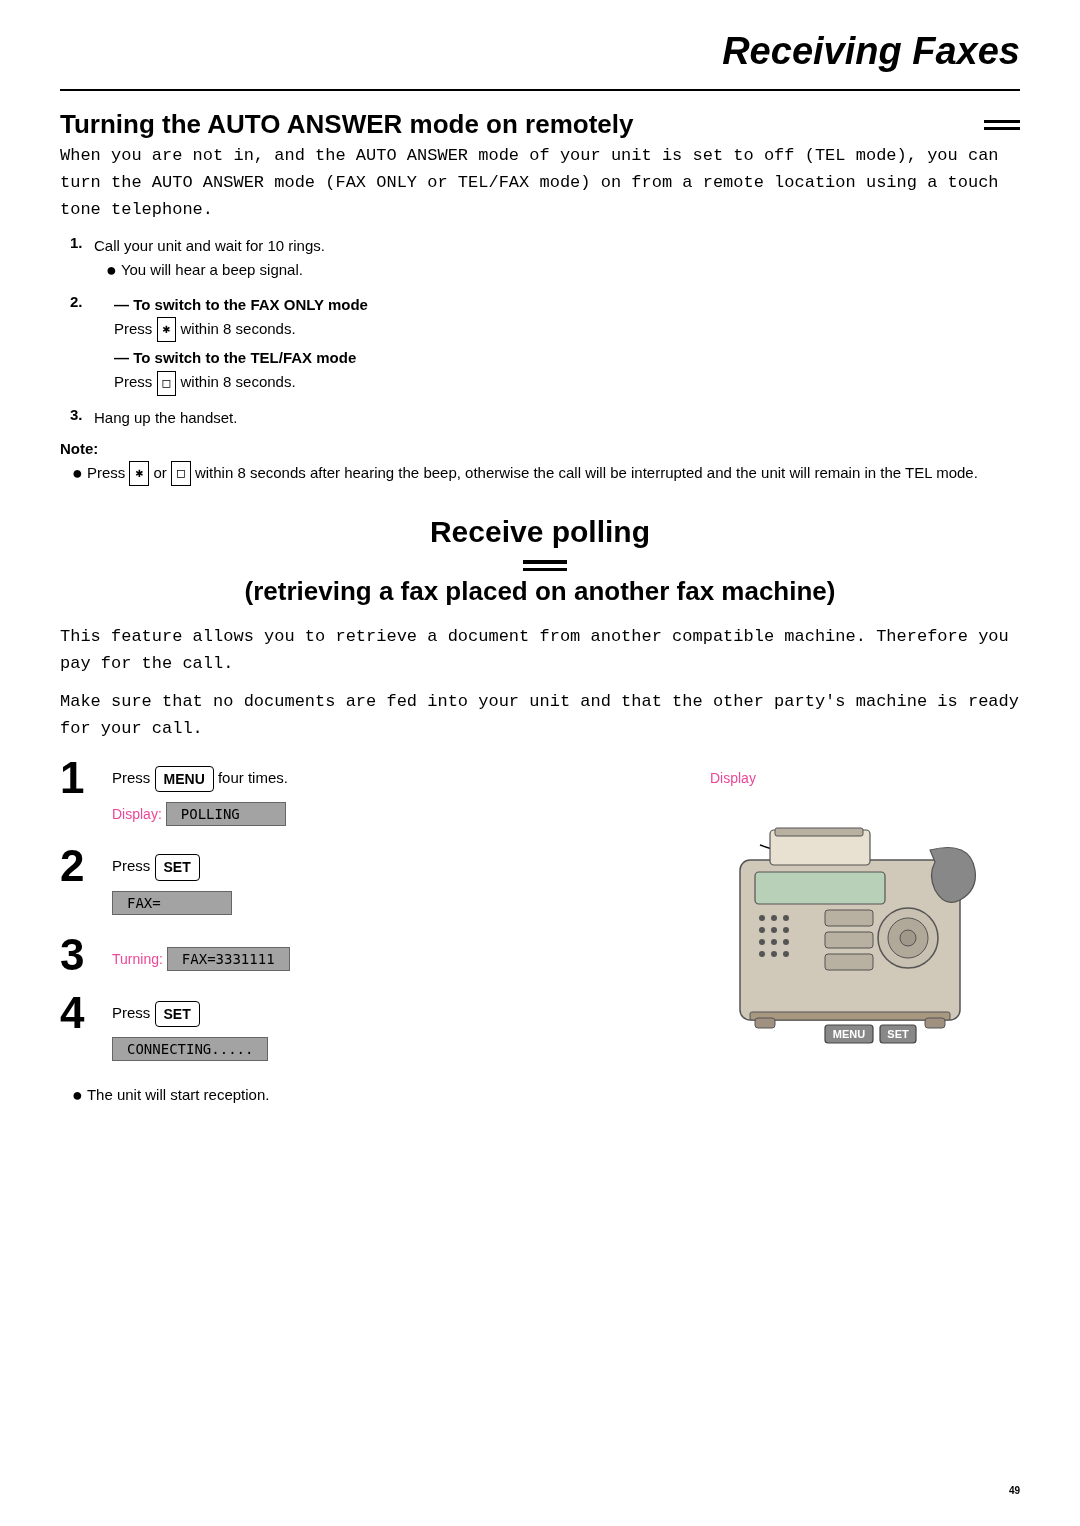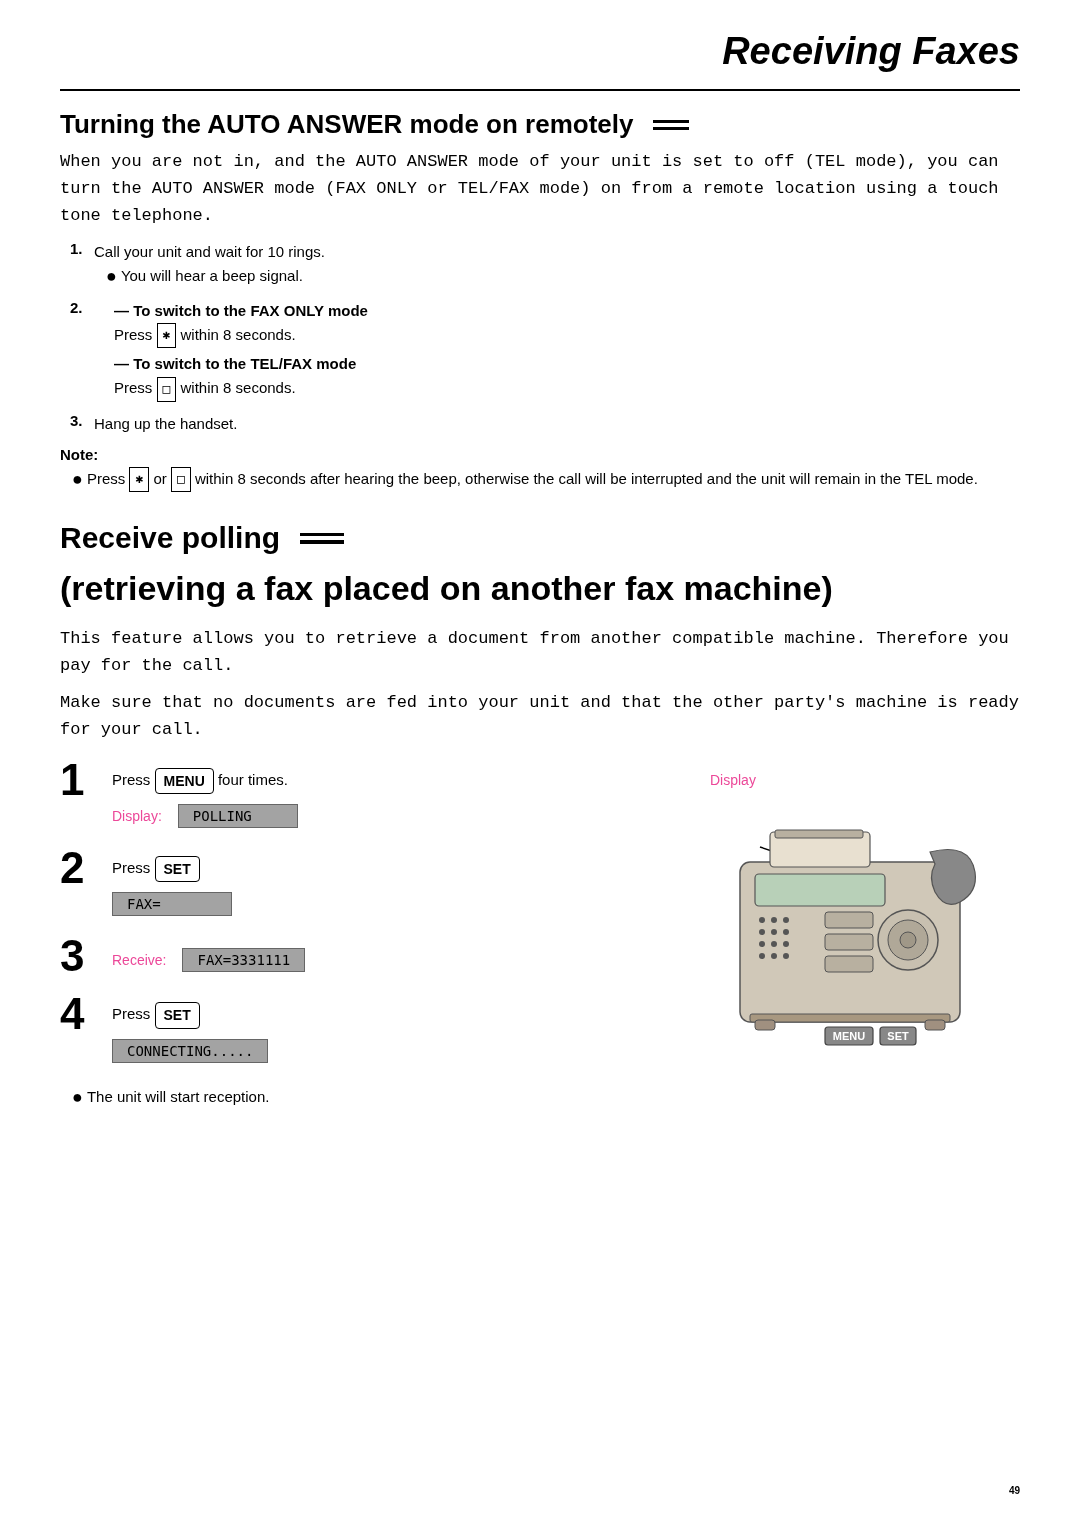"Turning the AUTO ANSWER mode" .section-heading { justify-content: none -> space-between; margin-bottom: 8px -> 2px }
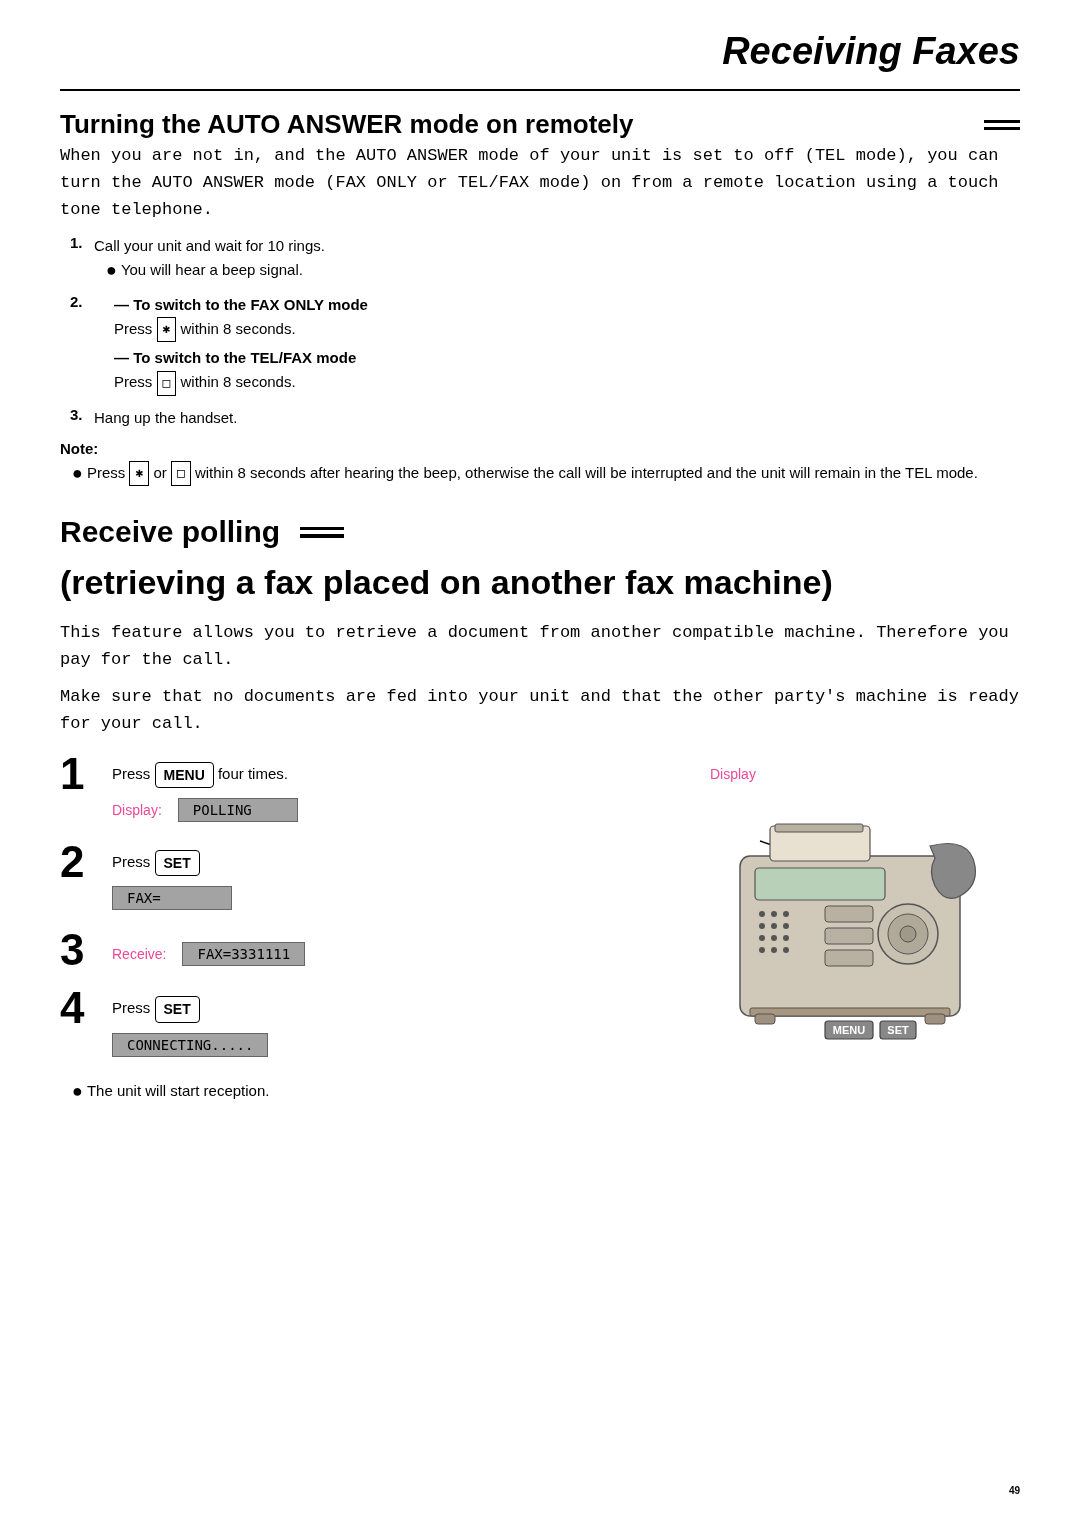"Receive polling" .big-section h2 { flex-direction: none -> column }
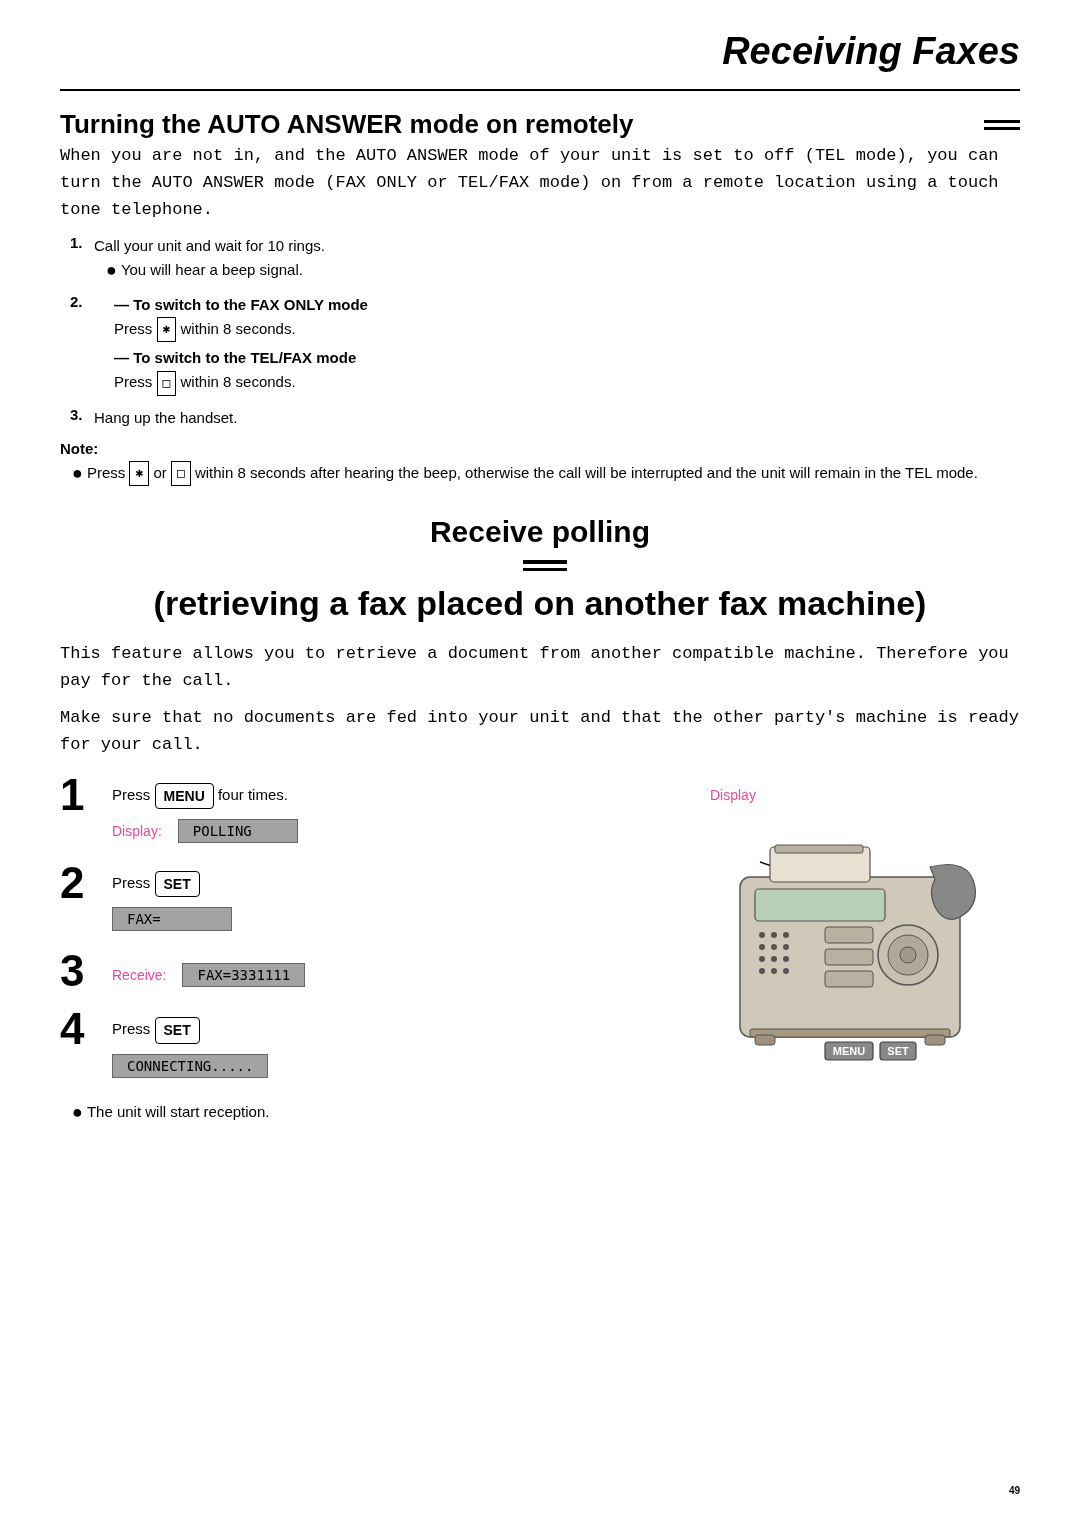"(retrieving a fax placed on" h2 { font-size: 34px -> 26px; margin-top: 12px -> 5px }
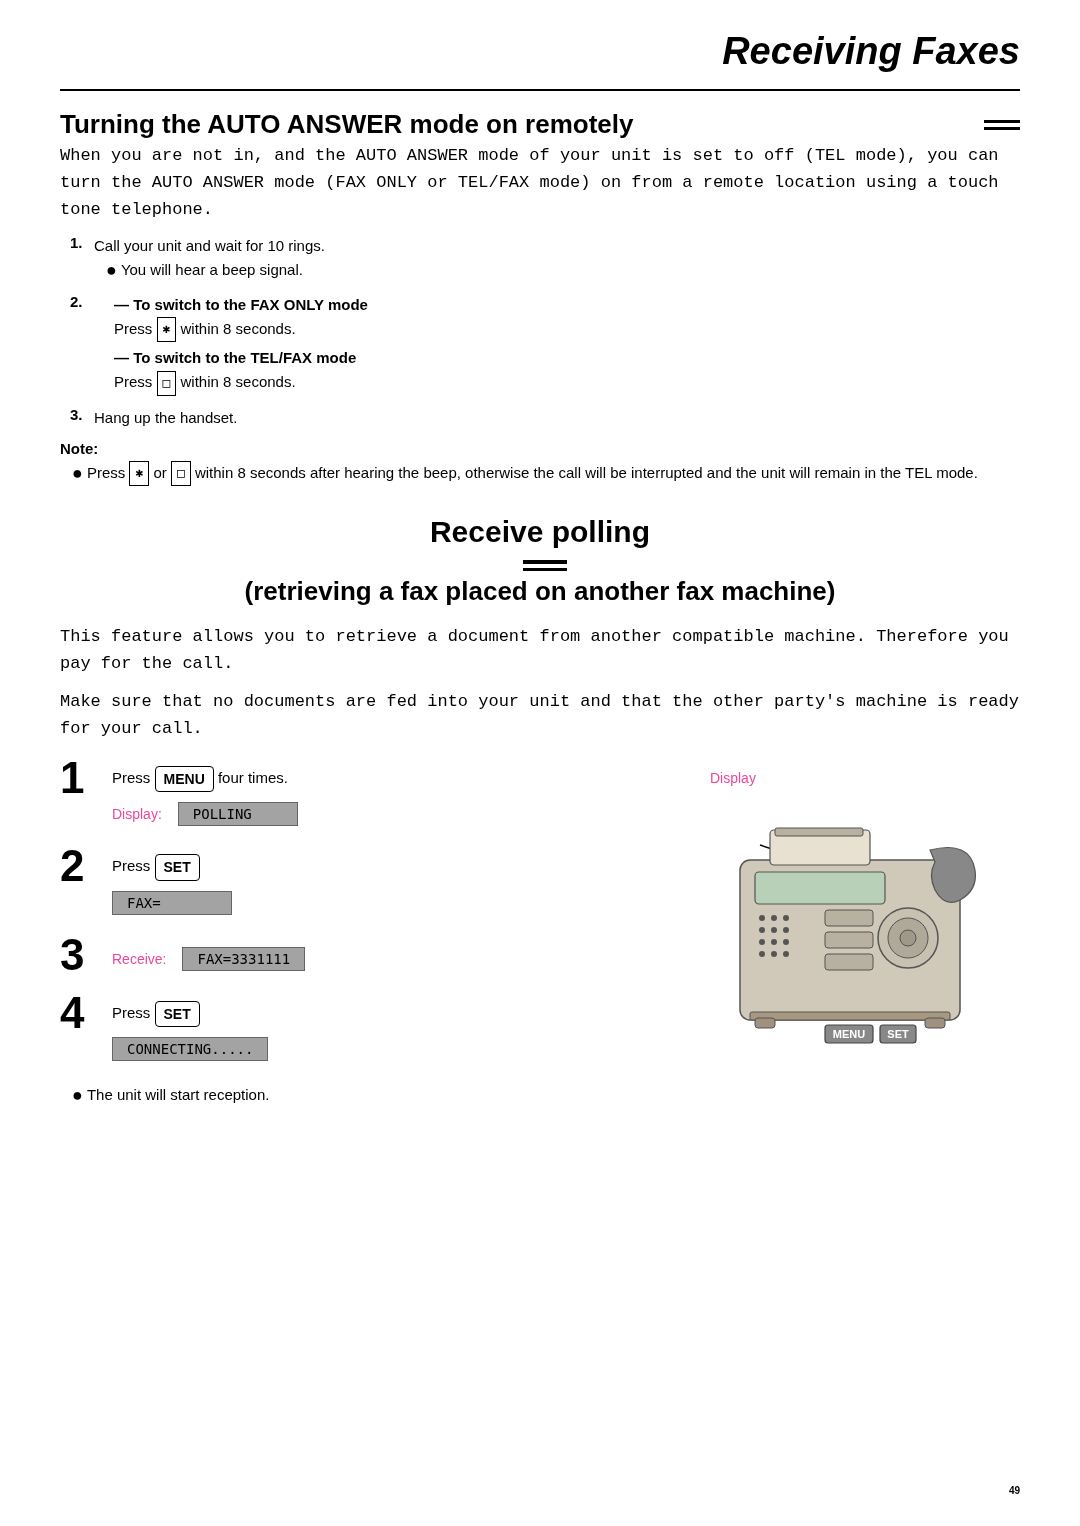"Display:" .display-box { gap: 16px -> 4px }
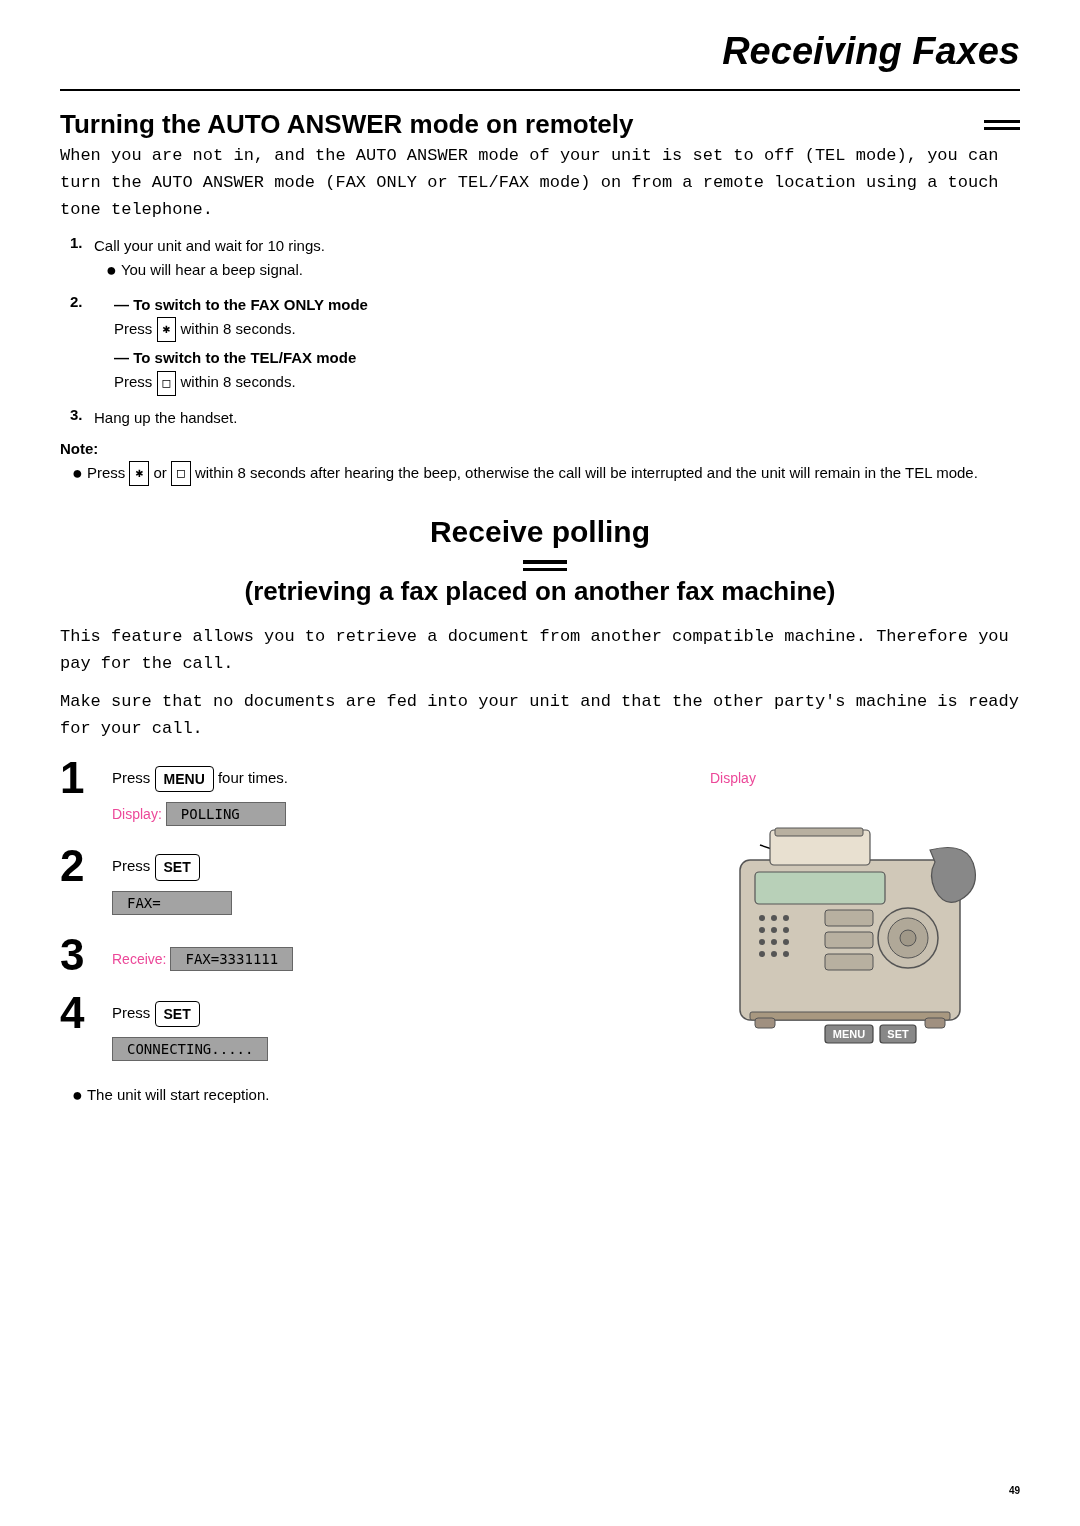"Receive:" span.display-label { text: Receive -> Turning }
